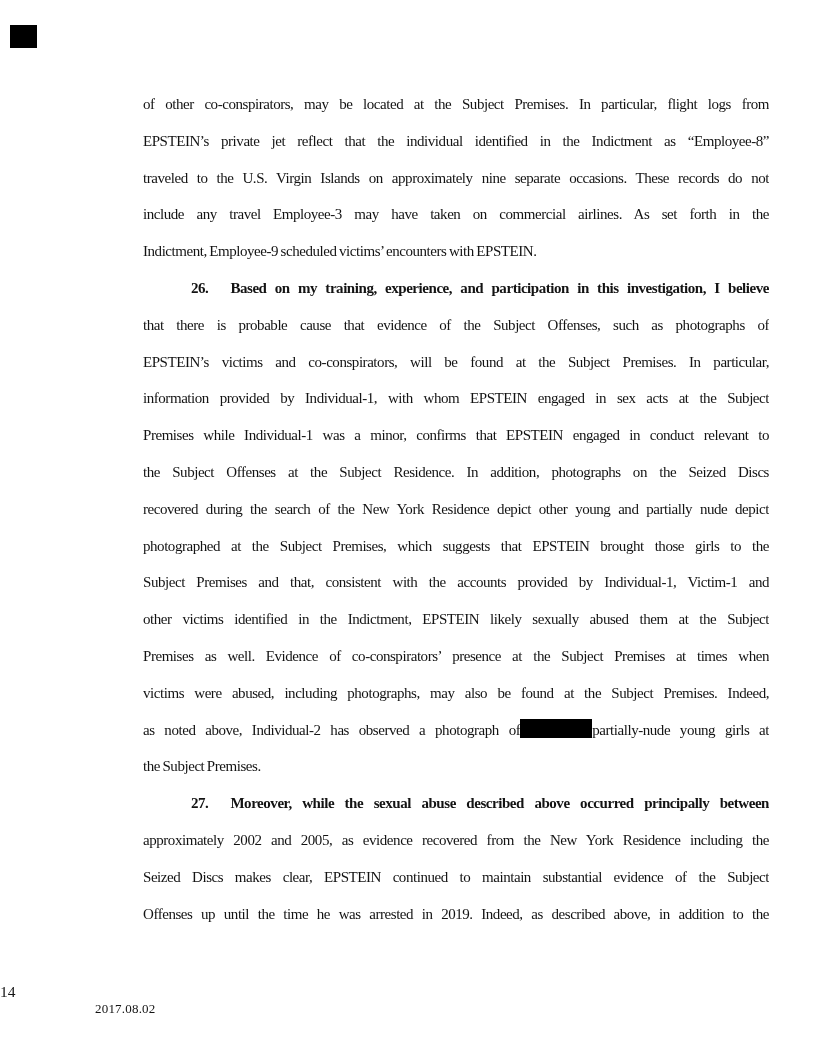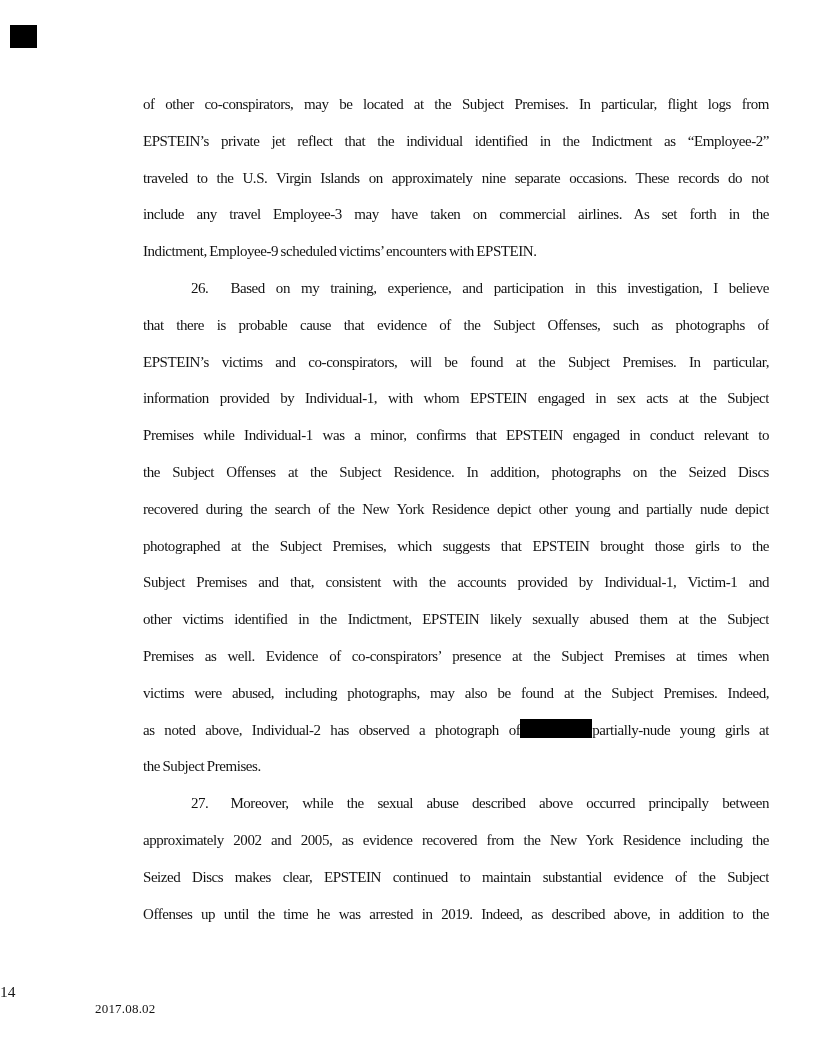"EPSTEIN’s private jet reflect that" div.line { text: Employee-2 -> Employee-8 }
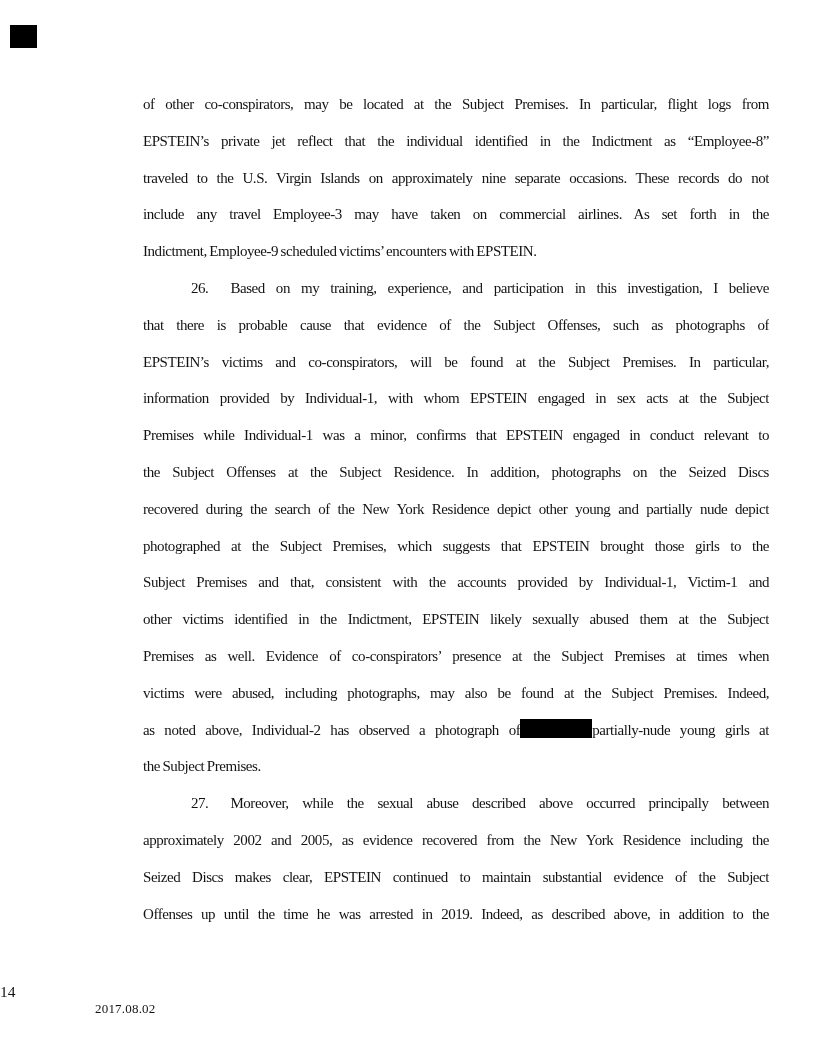"26. Based on my training," .line.numbered { font-weight: none -> bold }
